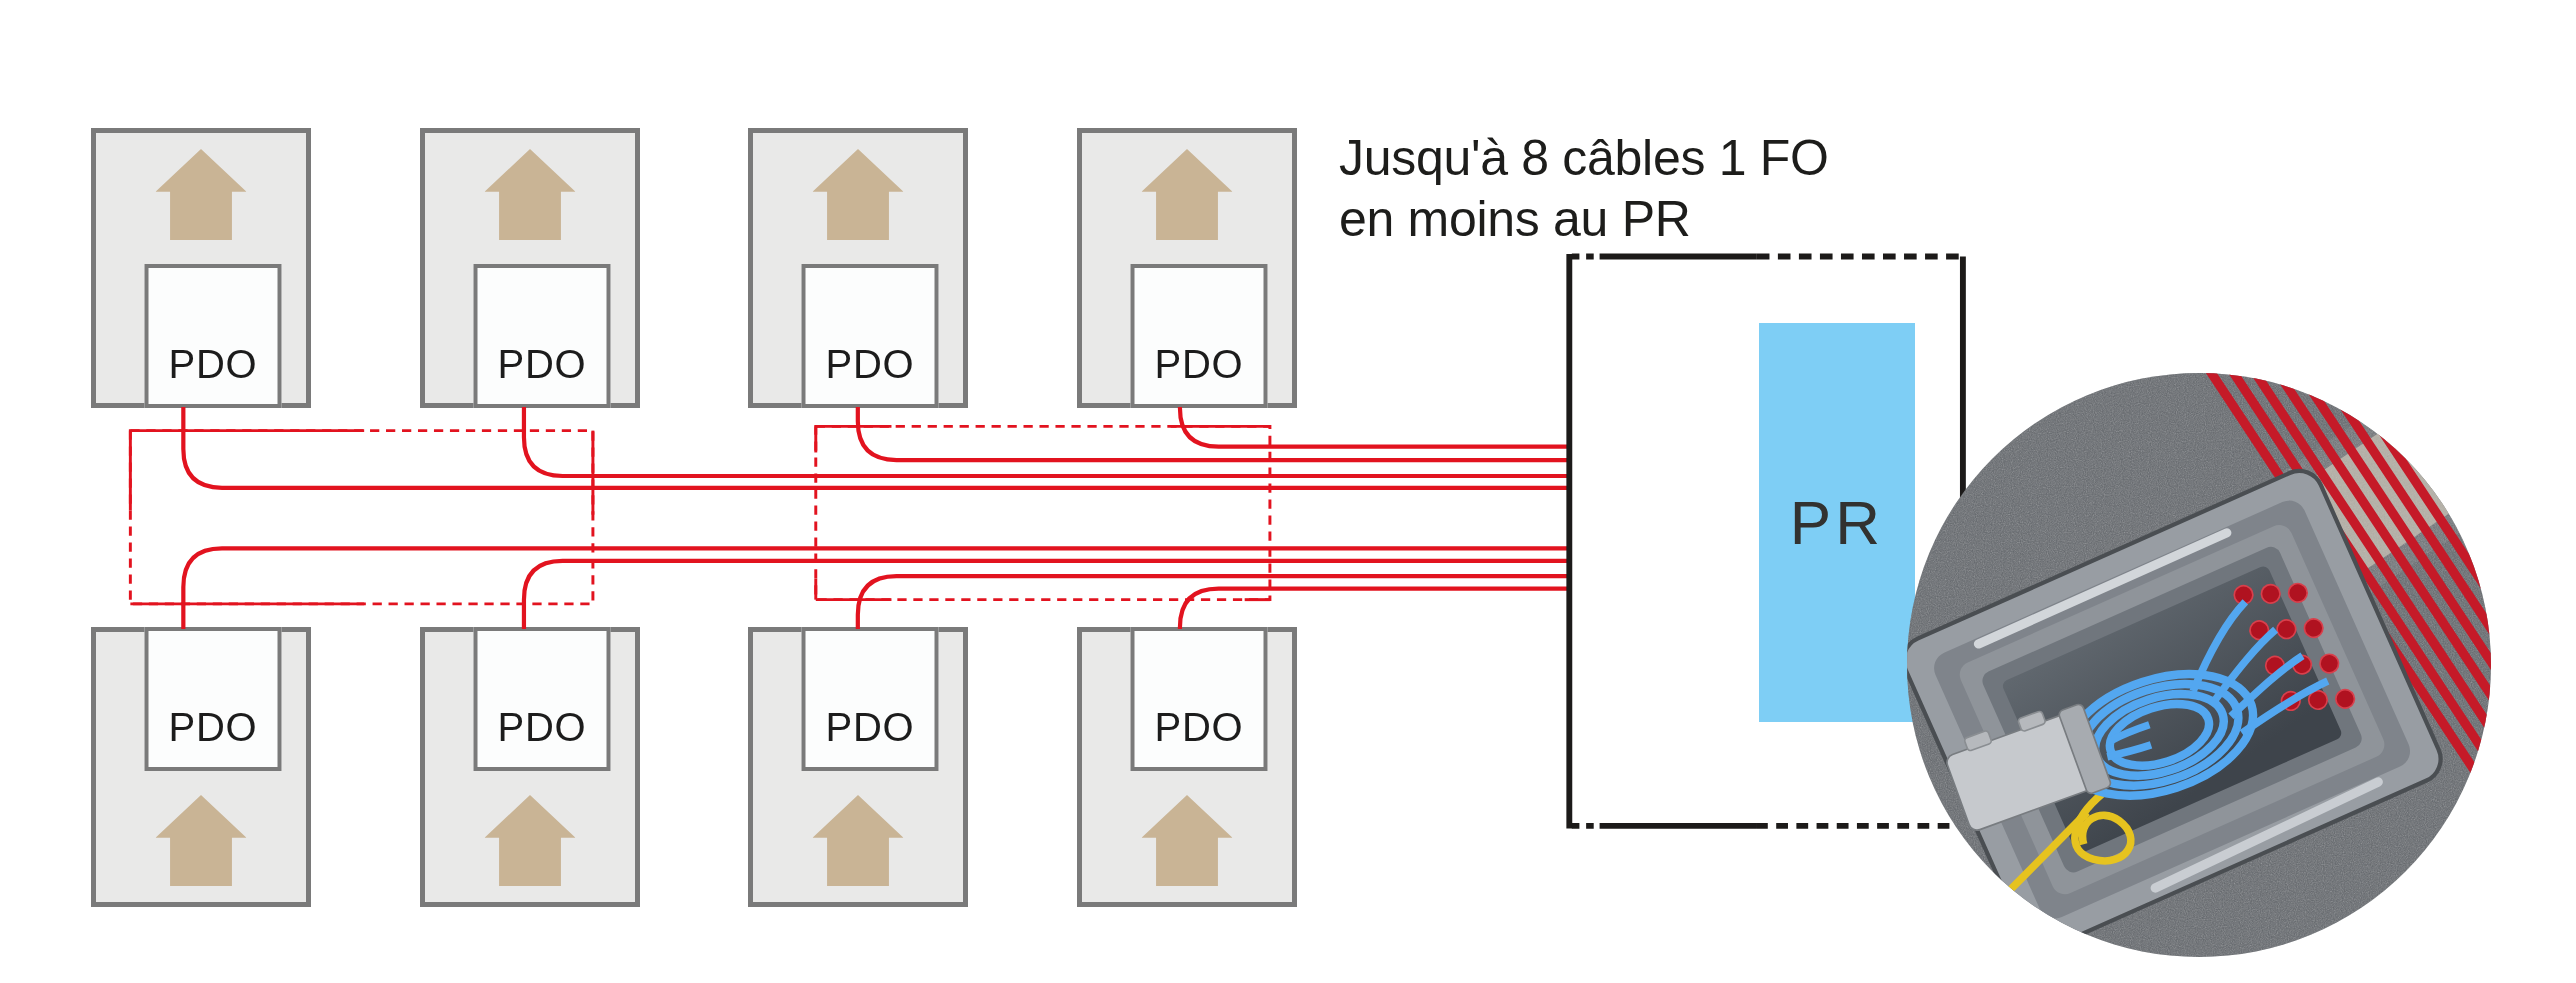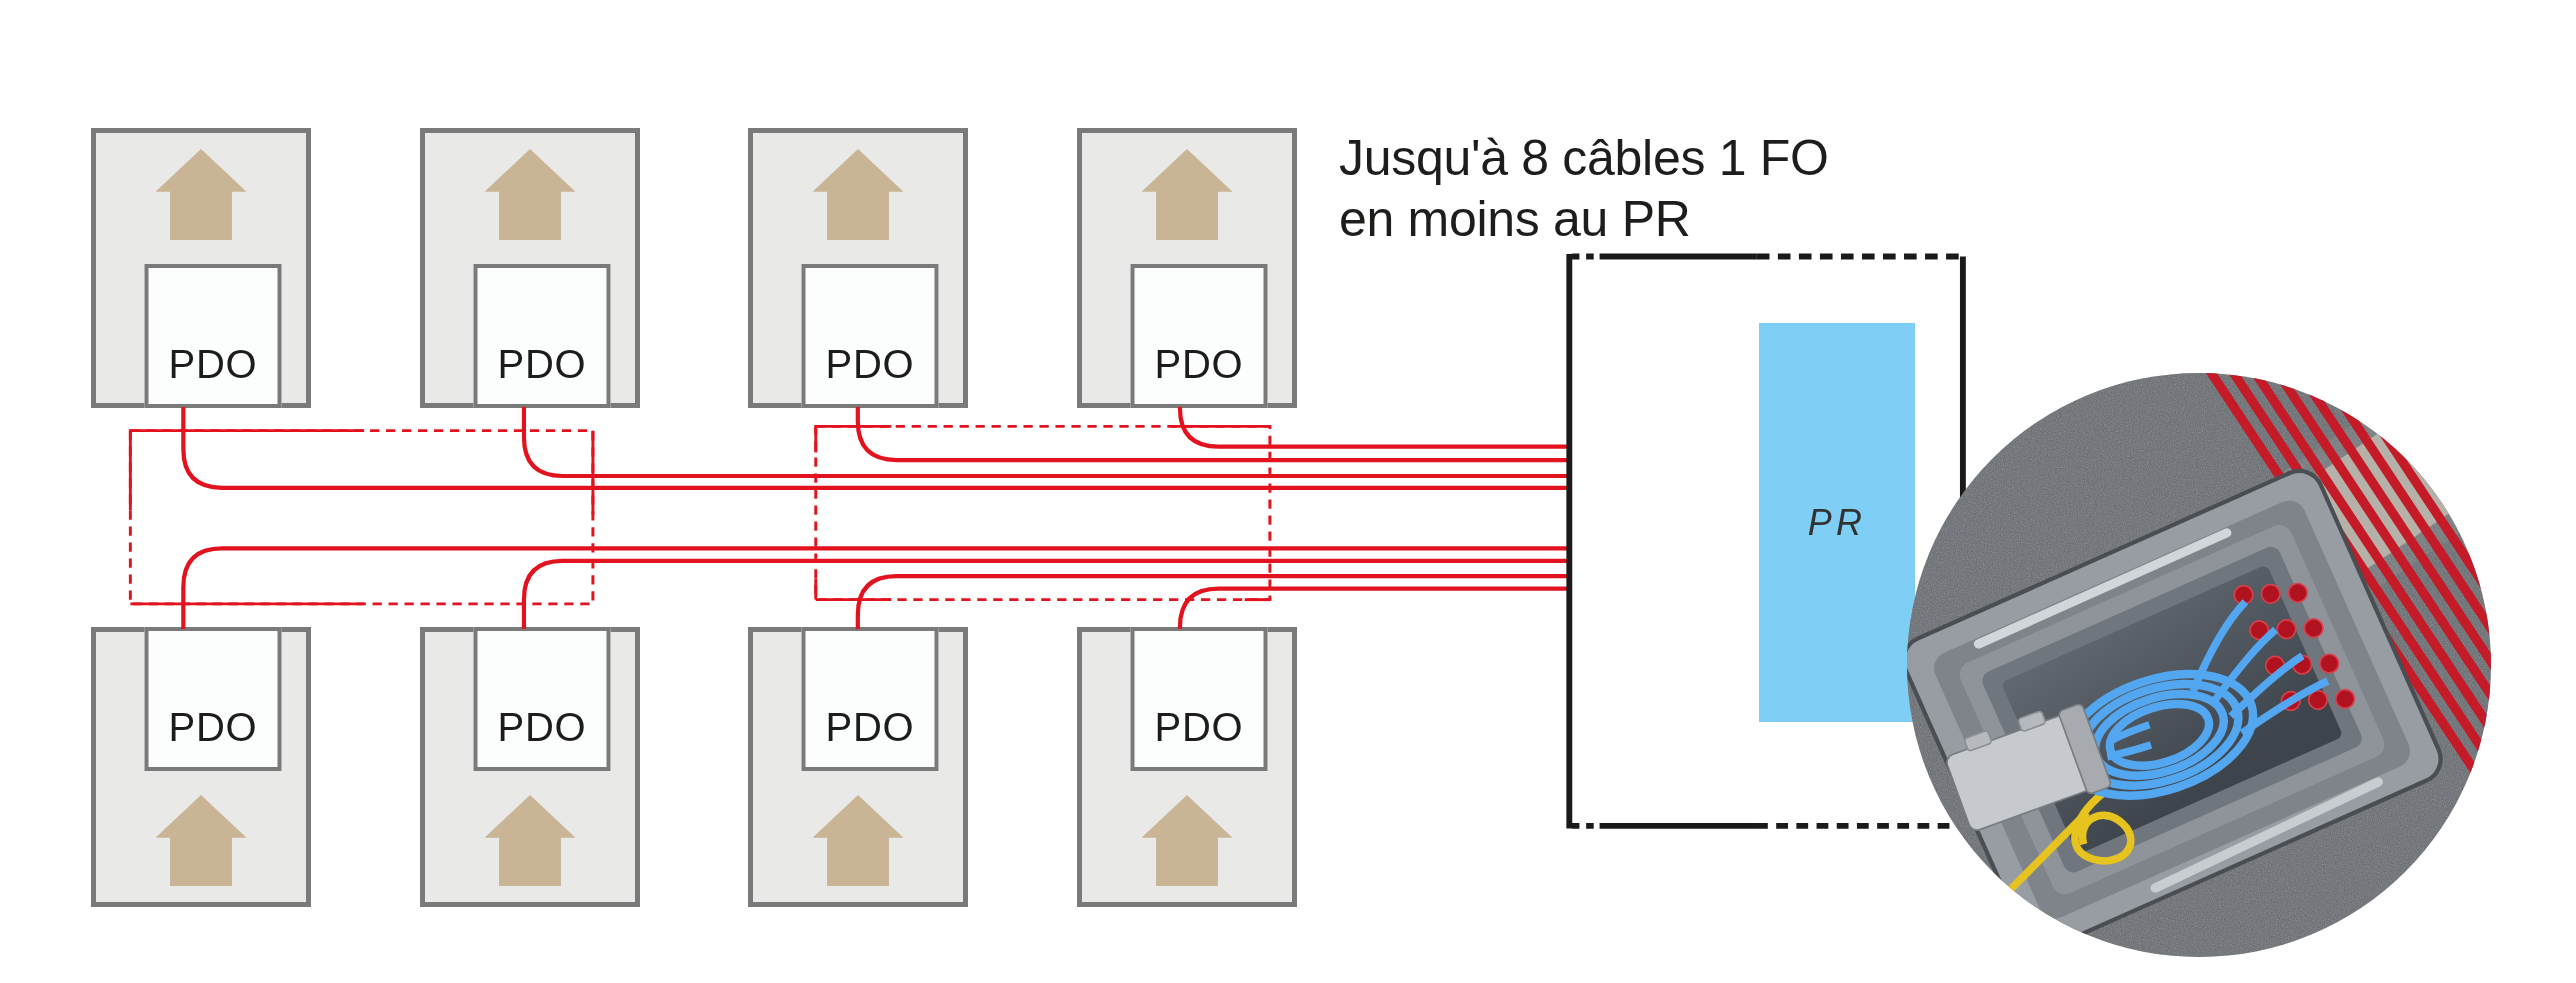"PR" .pr-label { font-size: 36px -> 62px; font-style: italic -> none }
